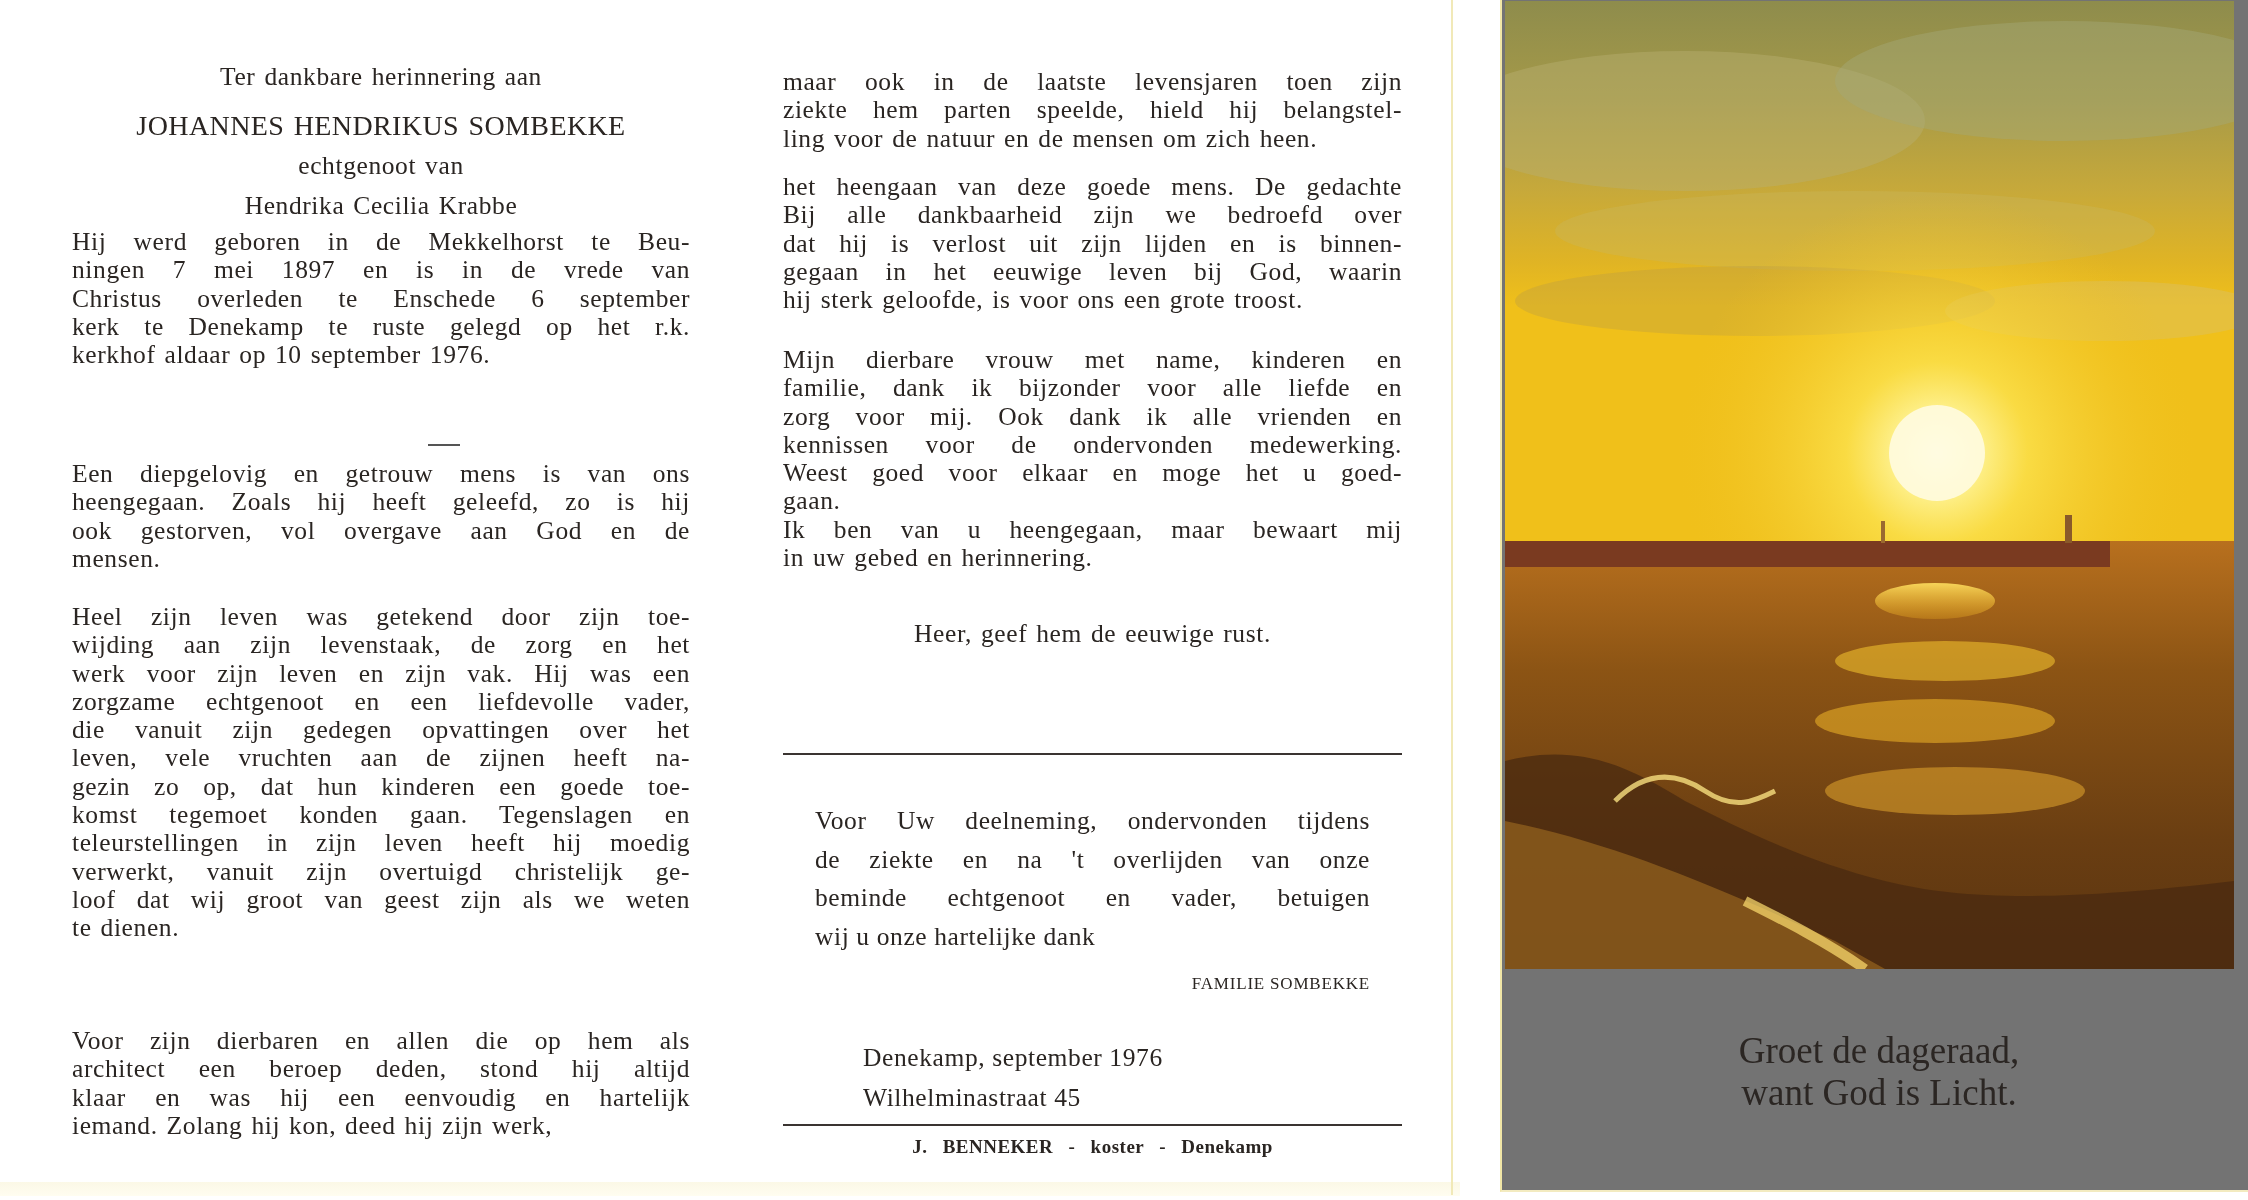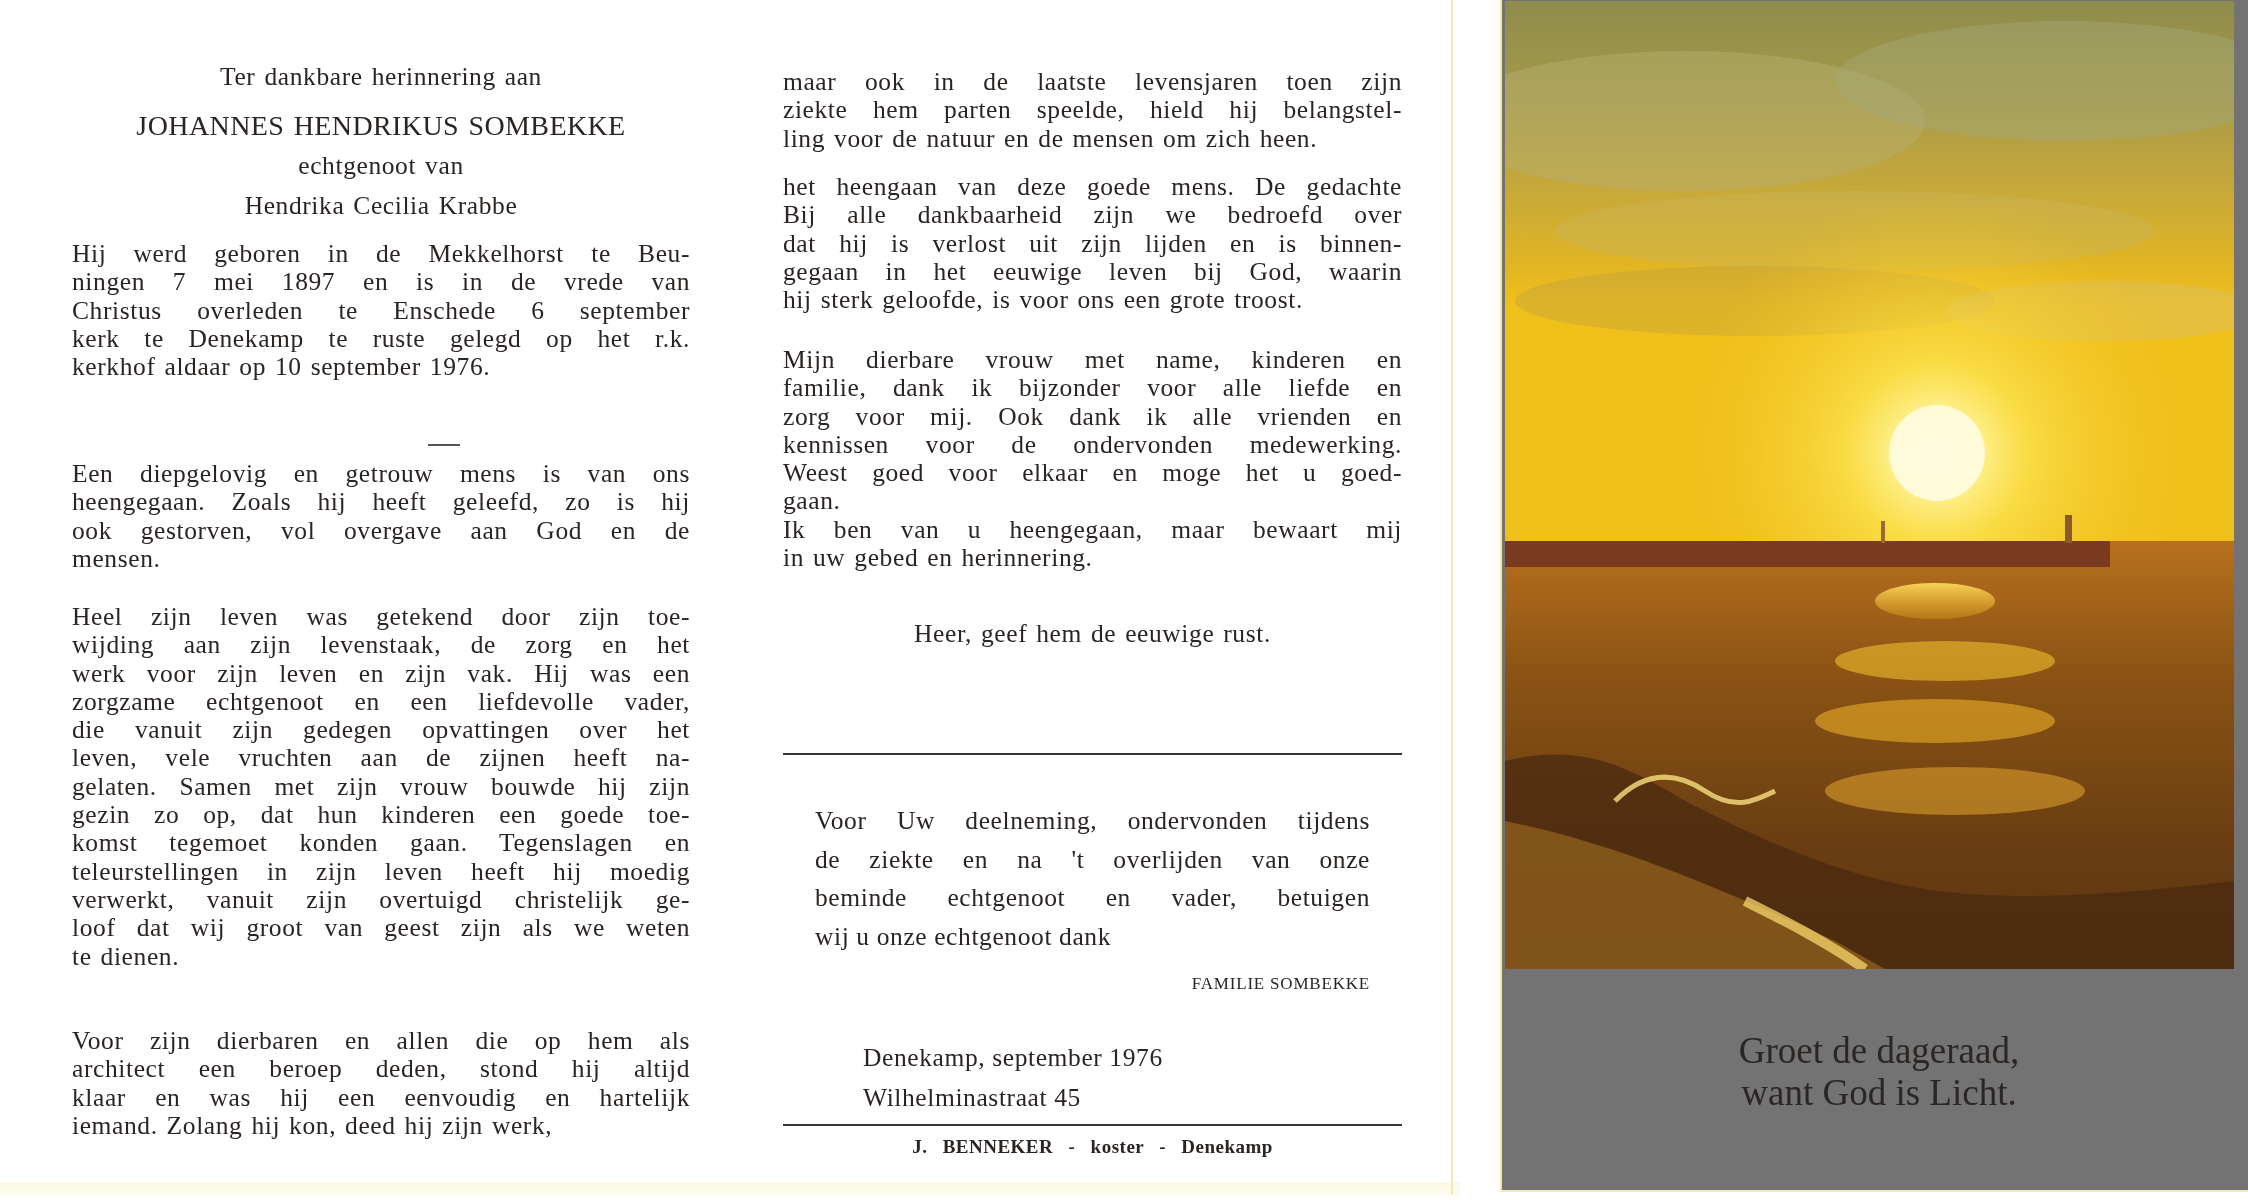"Hij werd geboren in de" div.block { top: 240px -> 228px }
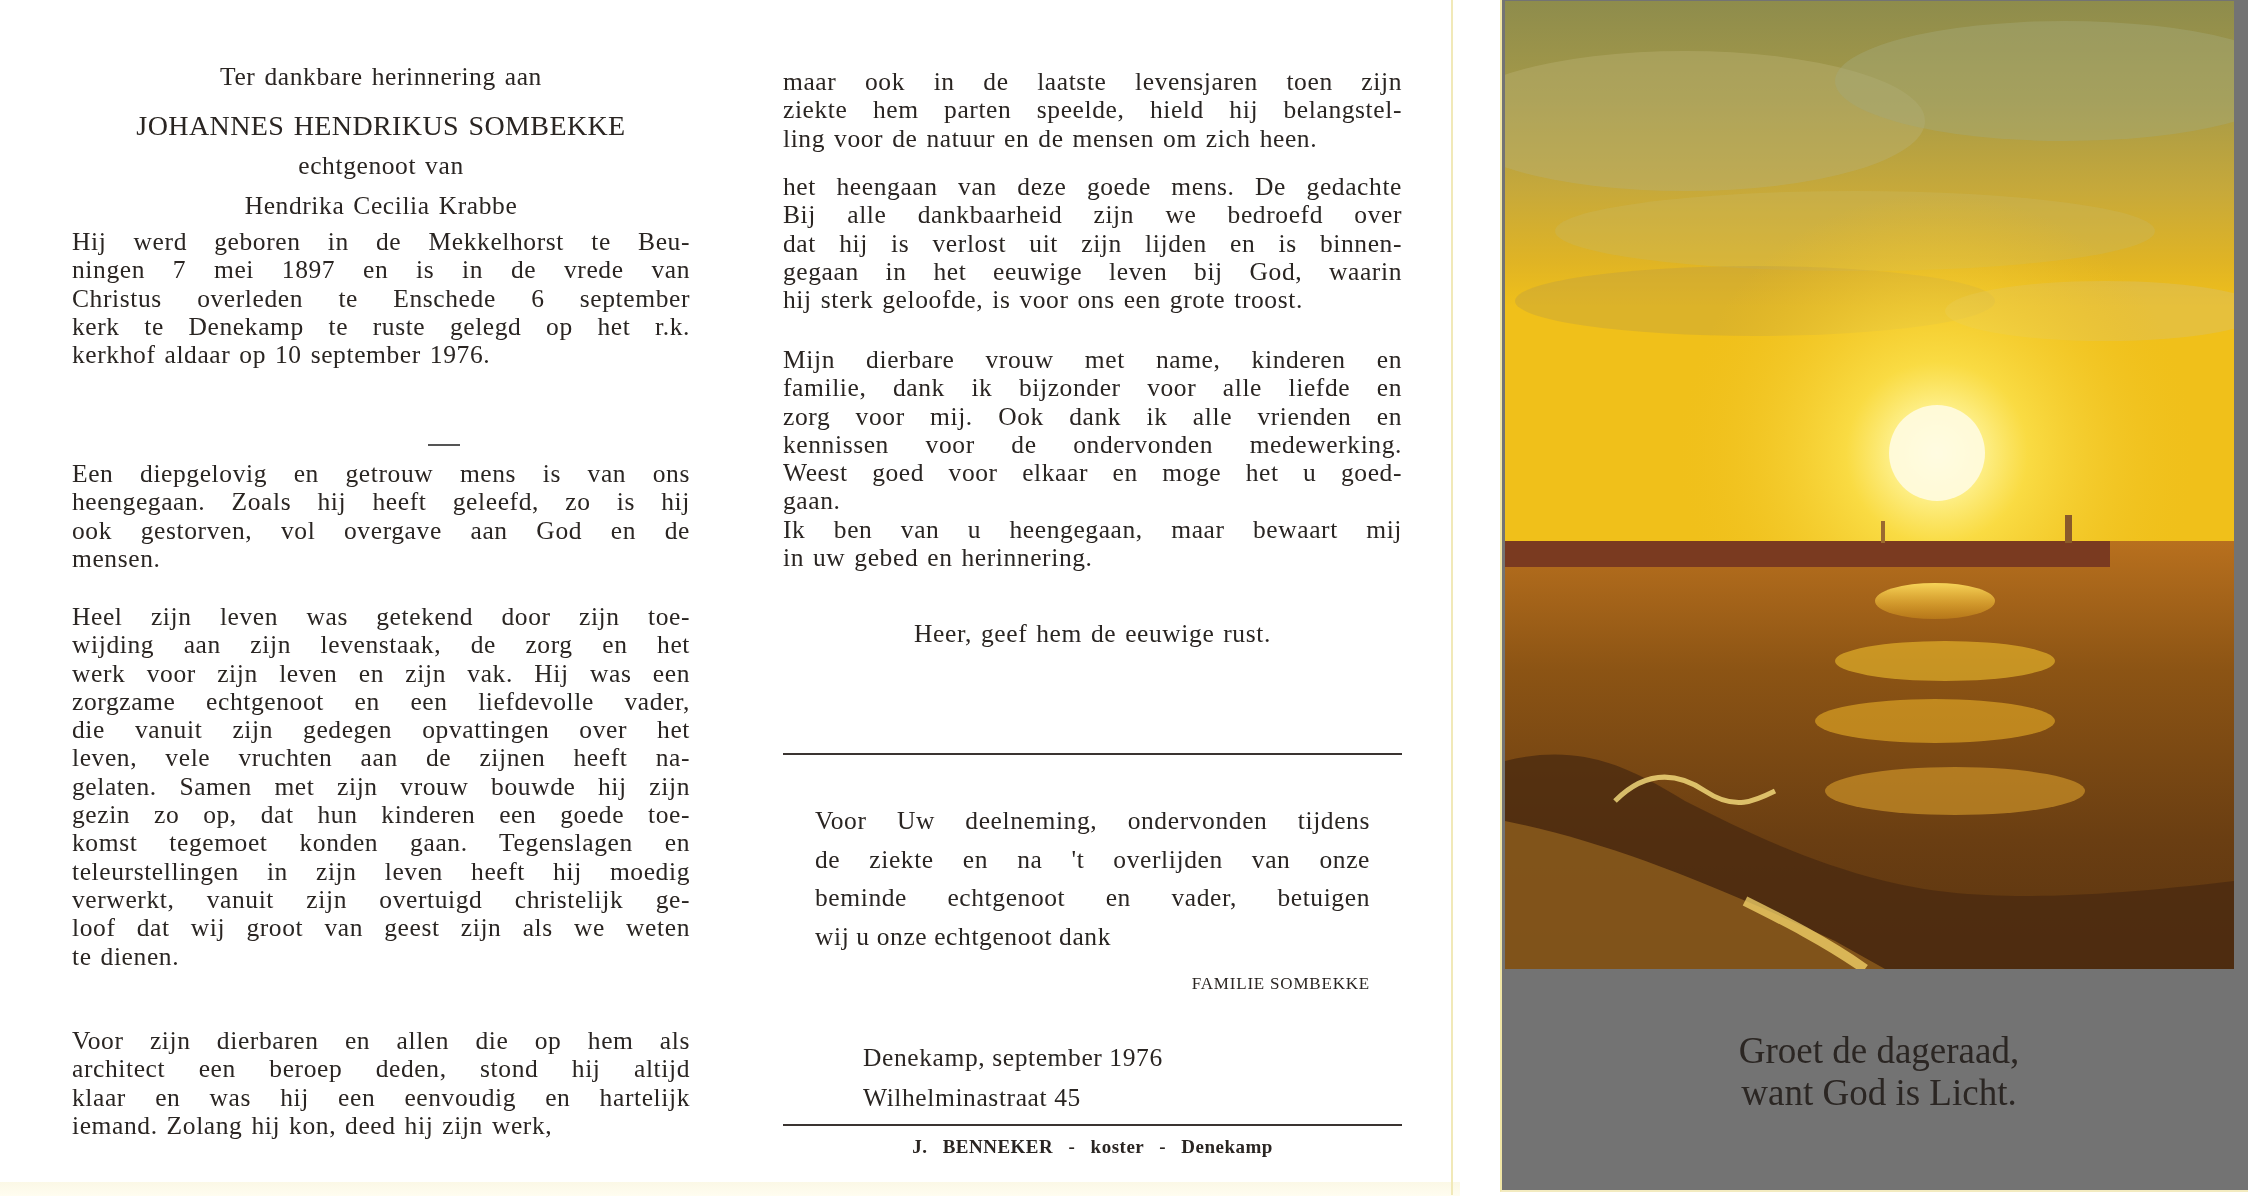"gelaten. Samen met zijn vrouw" span.line { html: <span>gelaten. Samen met zijn vrouw bouwde hij zijn</span> -> none }
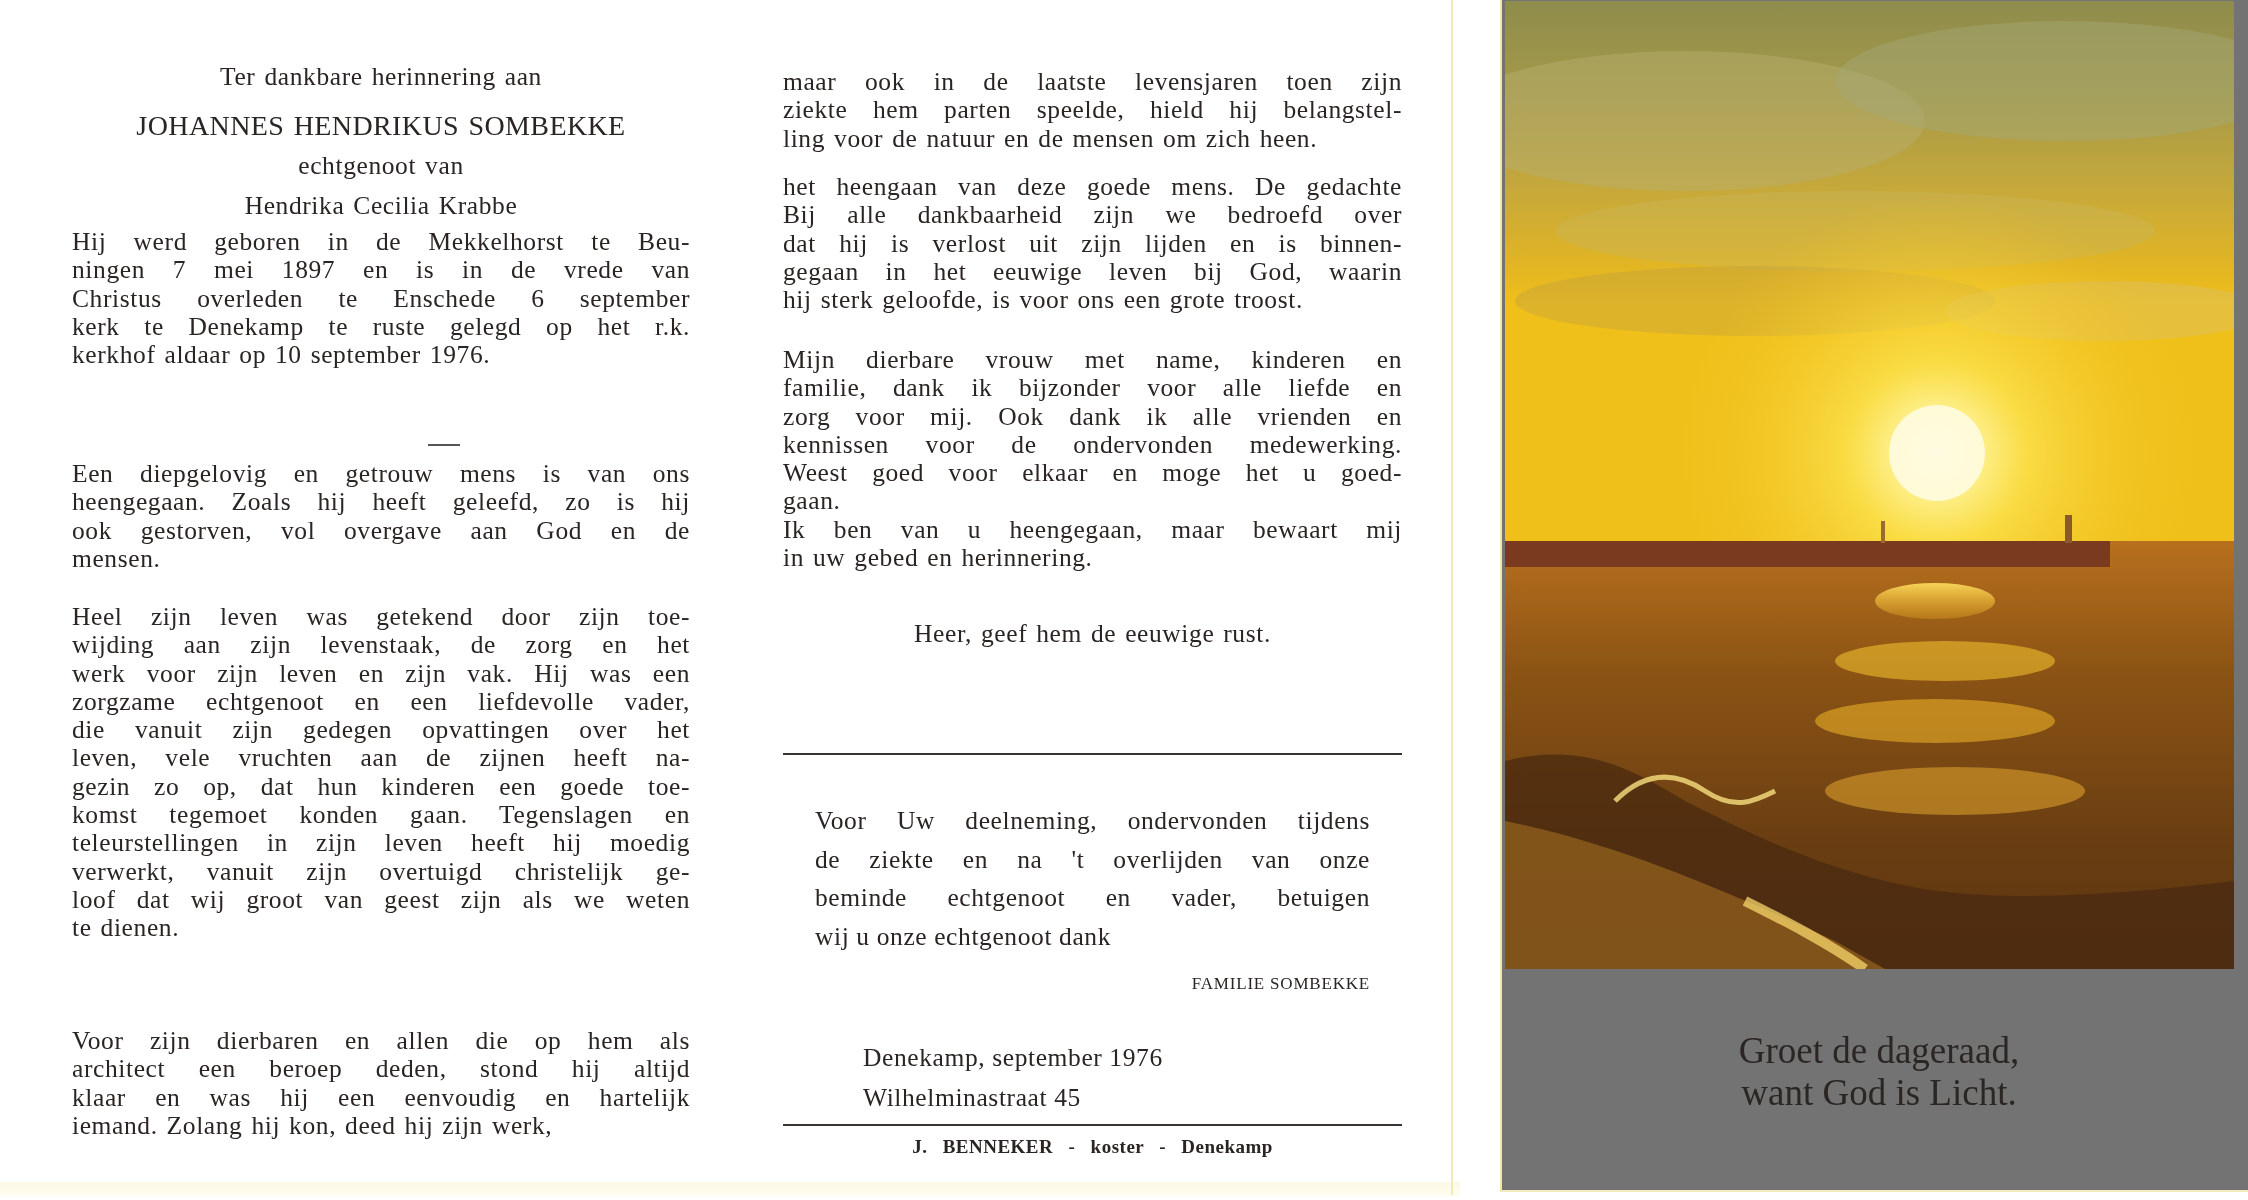"wij u onze echtgenoot dank" span.line { text: echtgenoot -> hartelijke }
